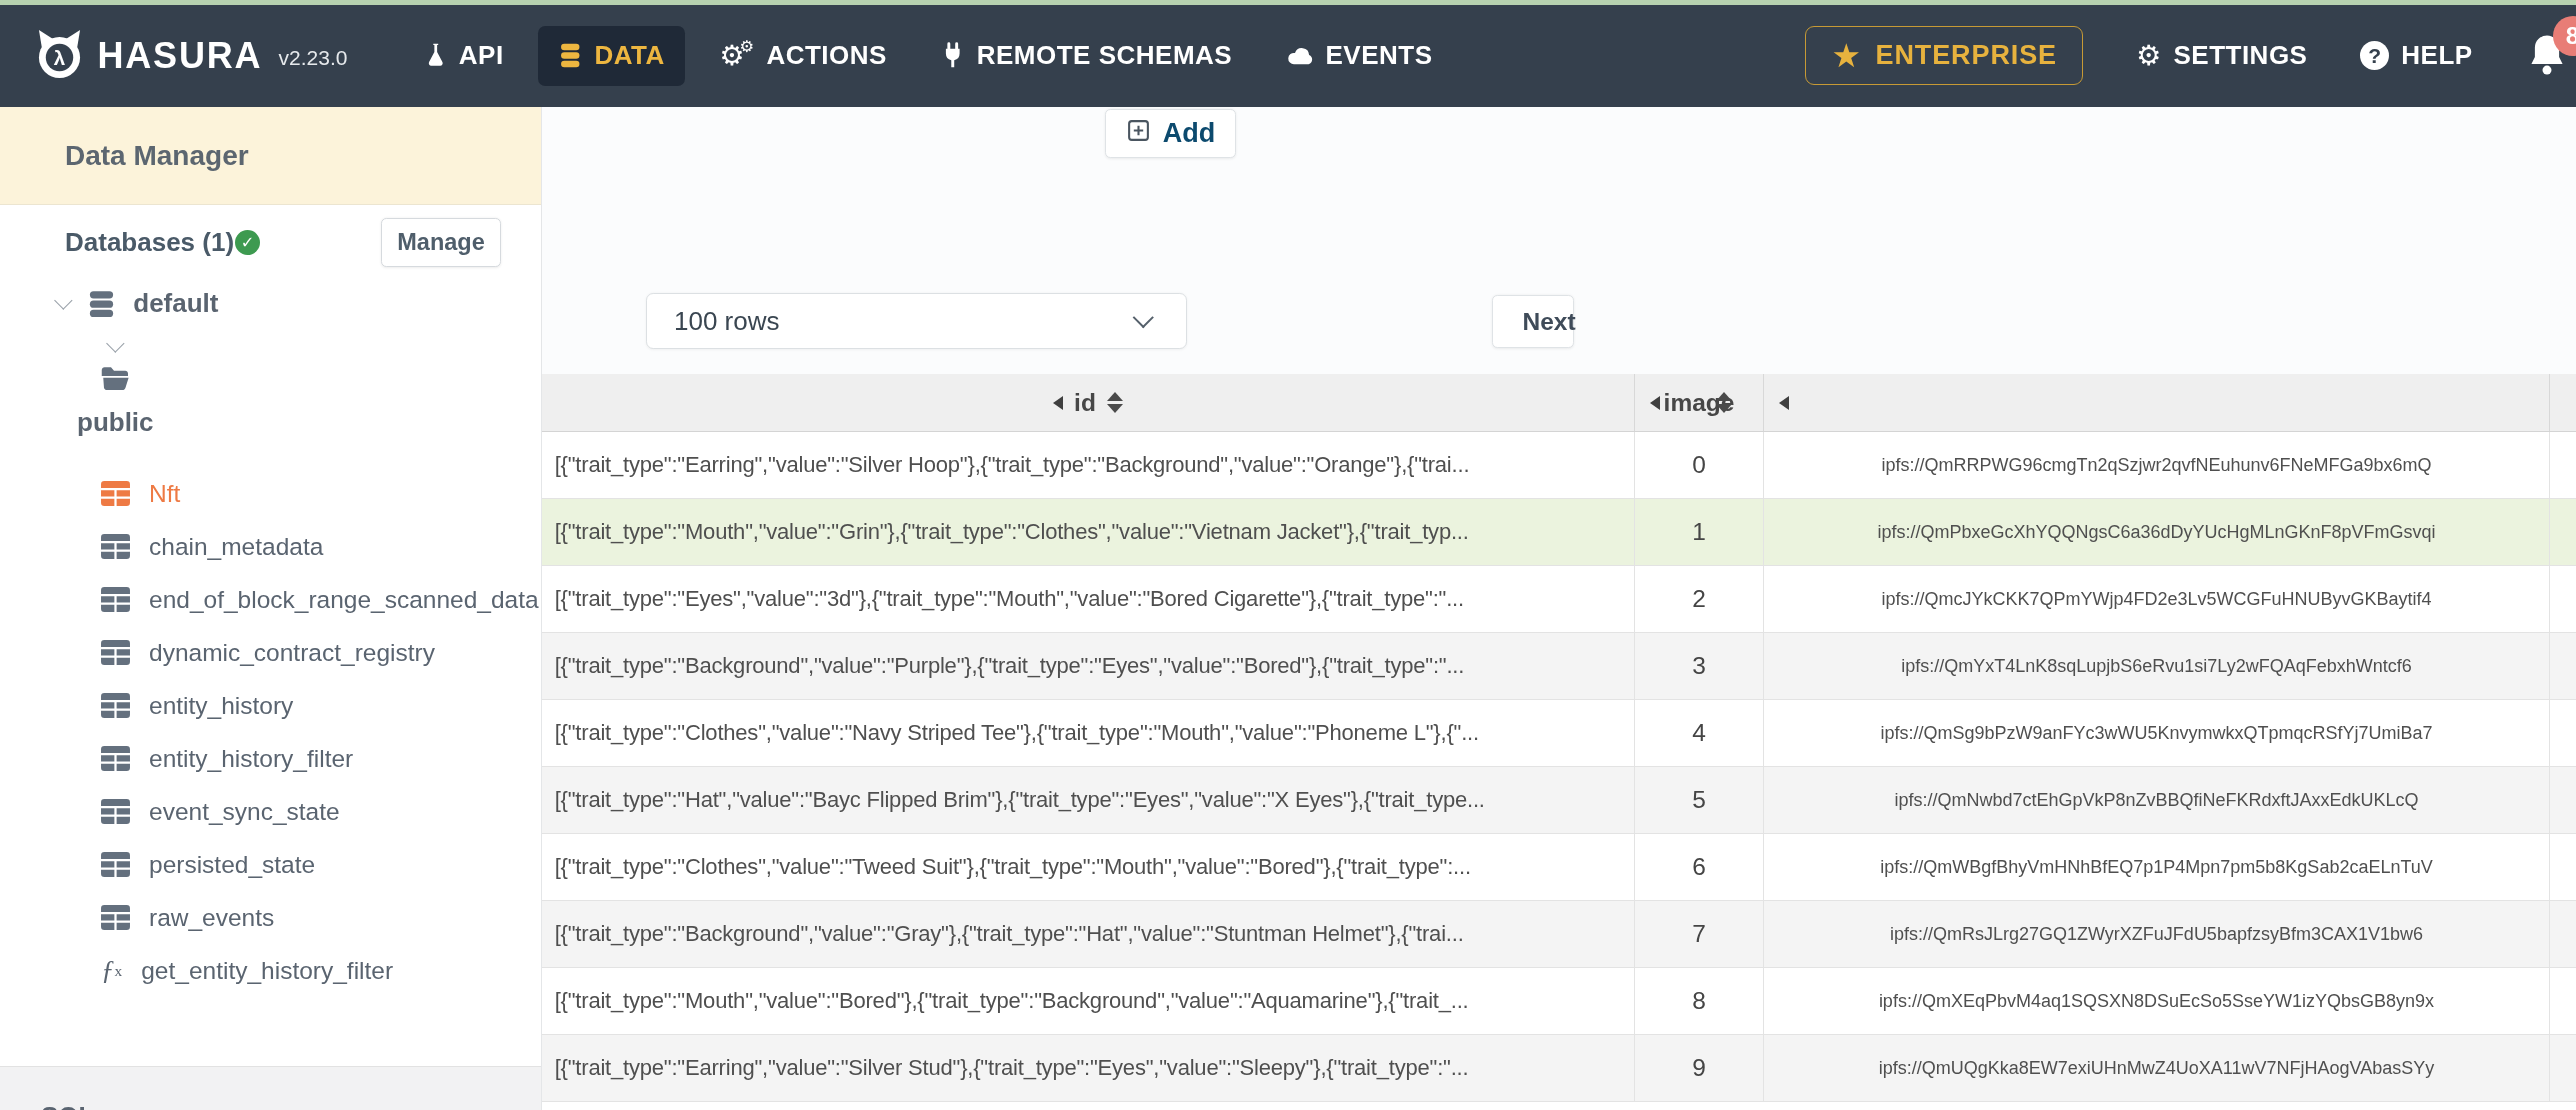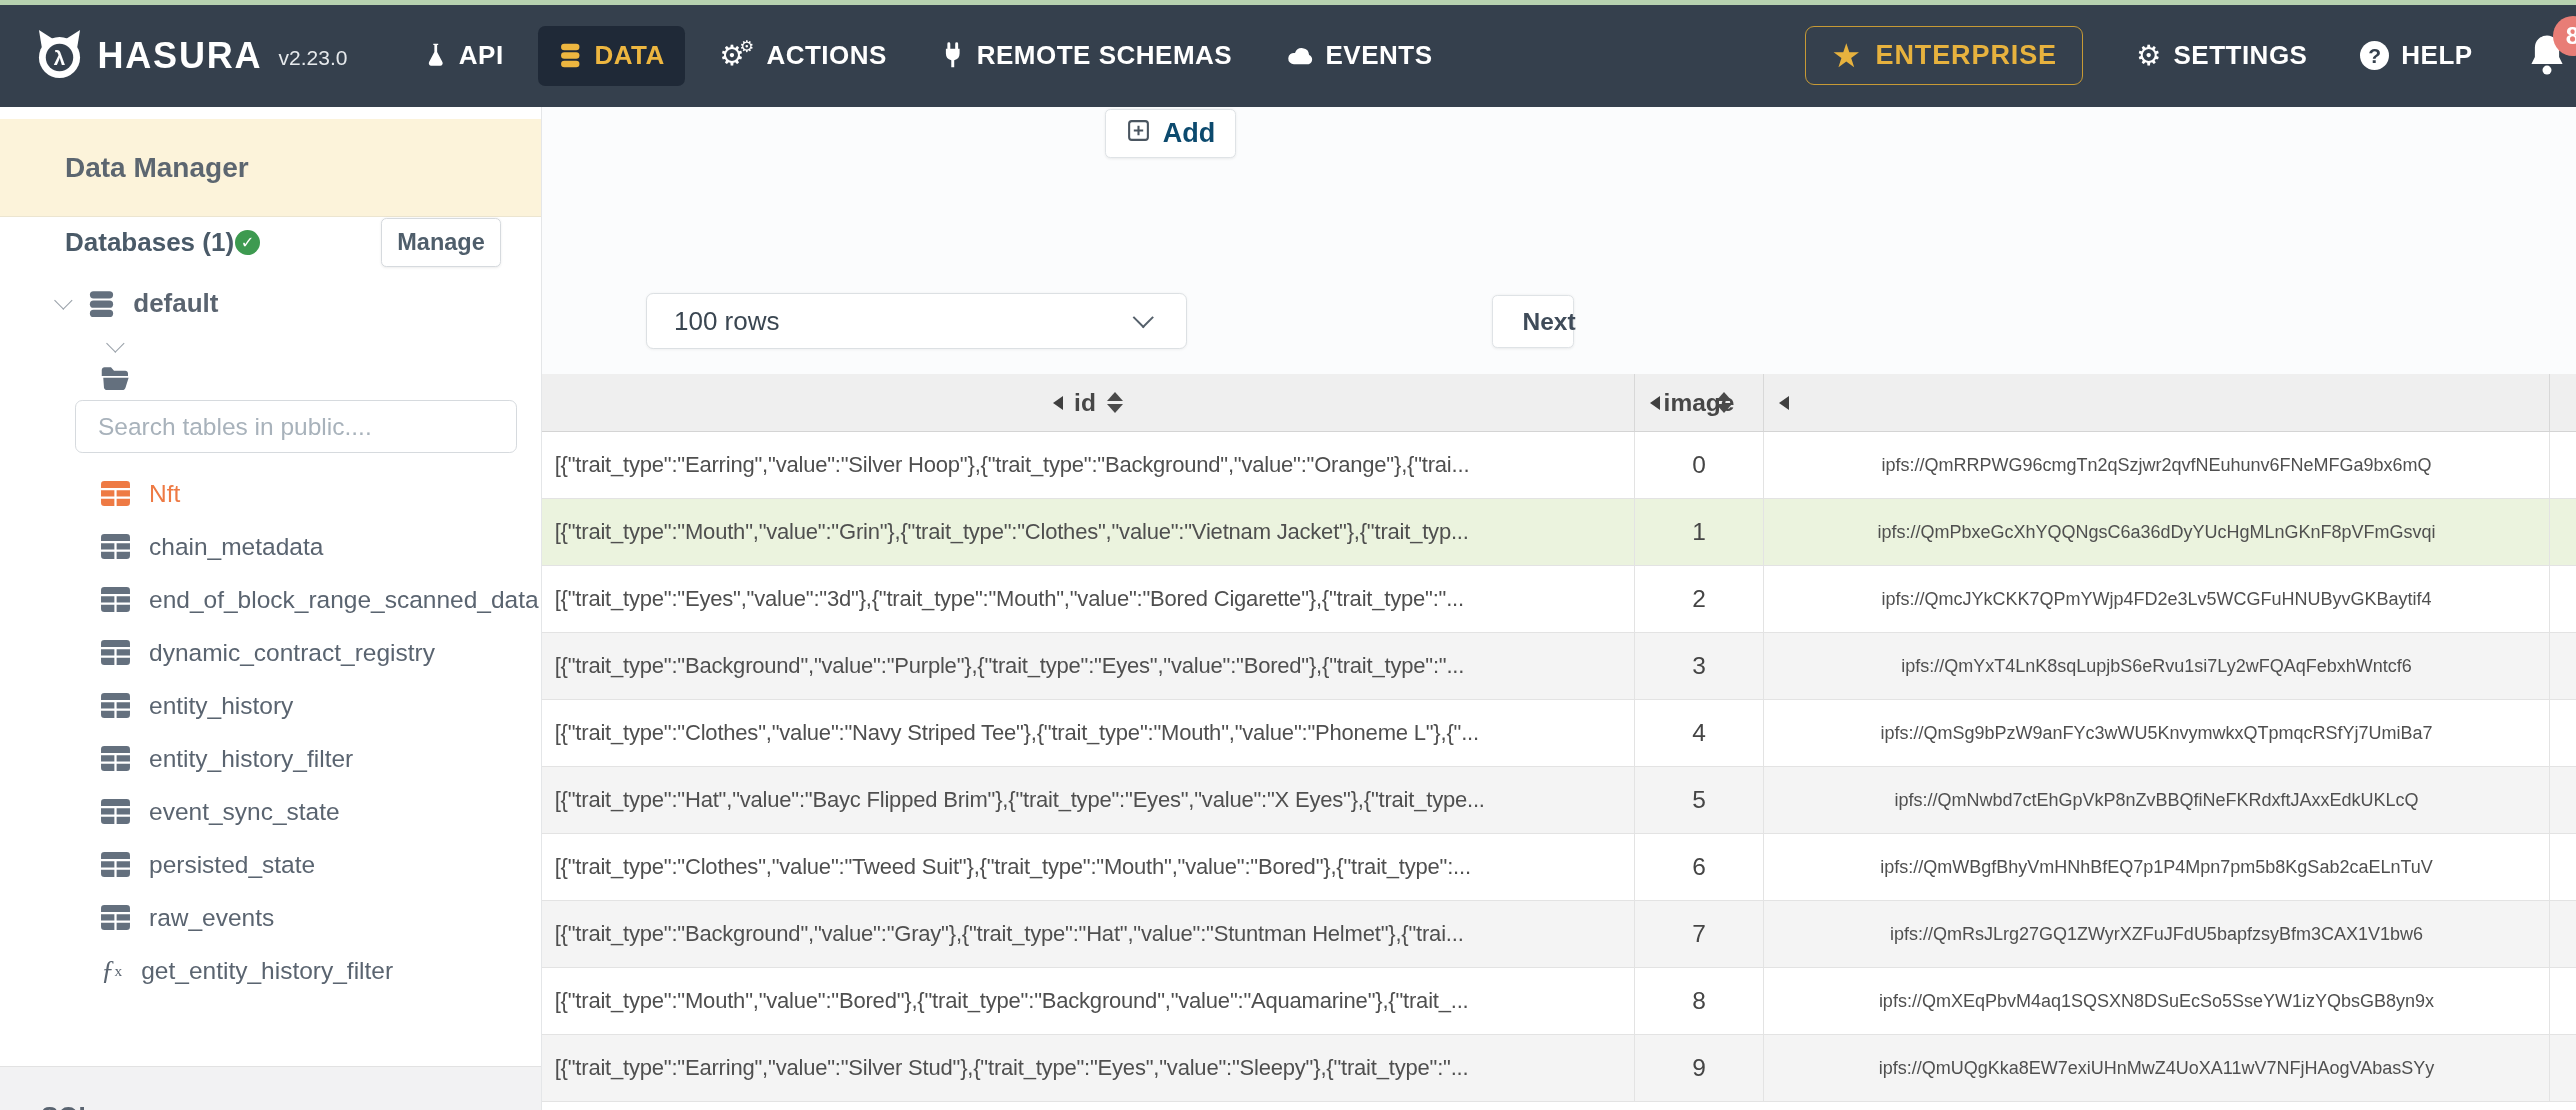"Data Manager" .sb-header { margin-top: 12px -> none }
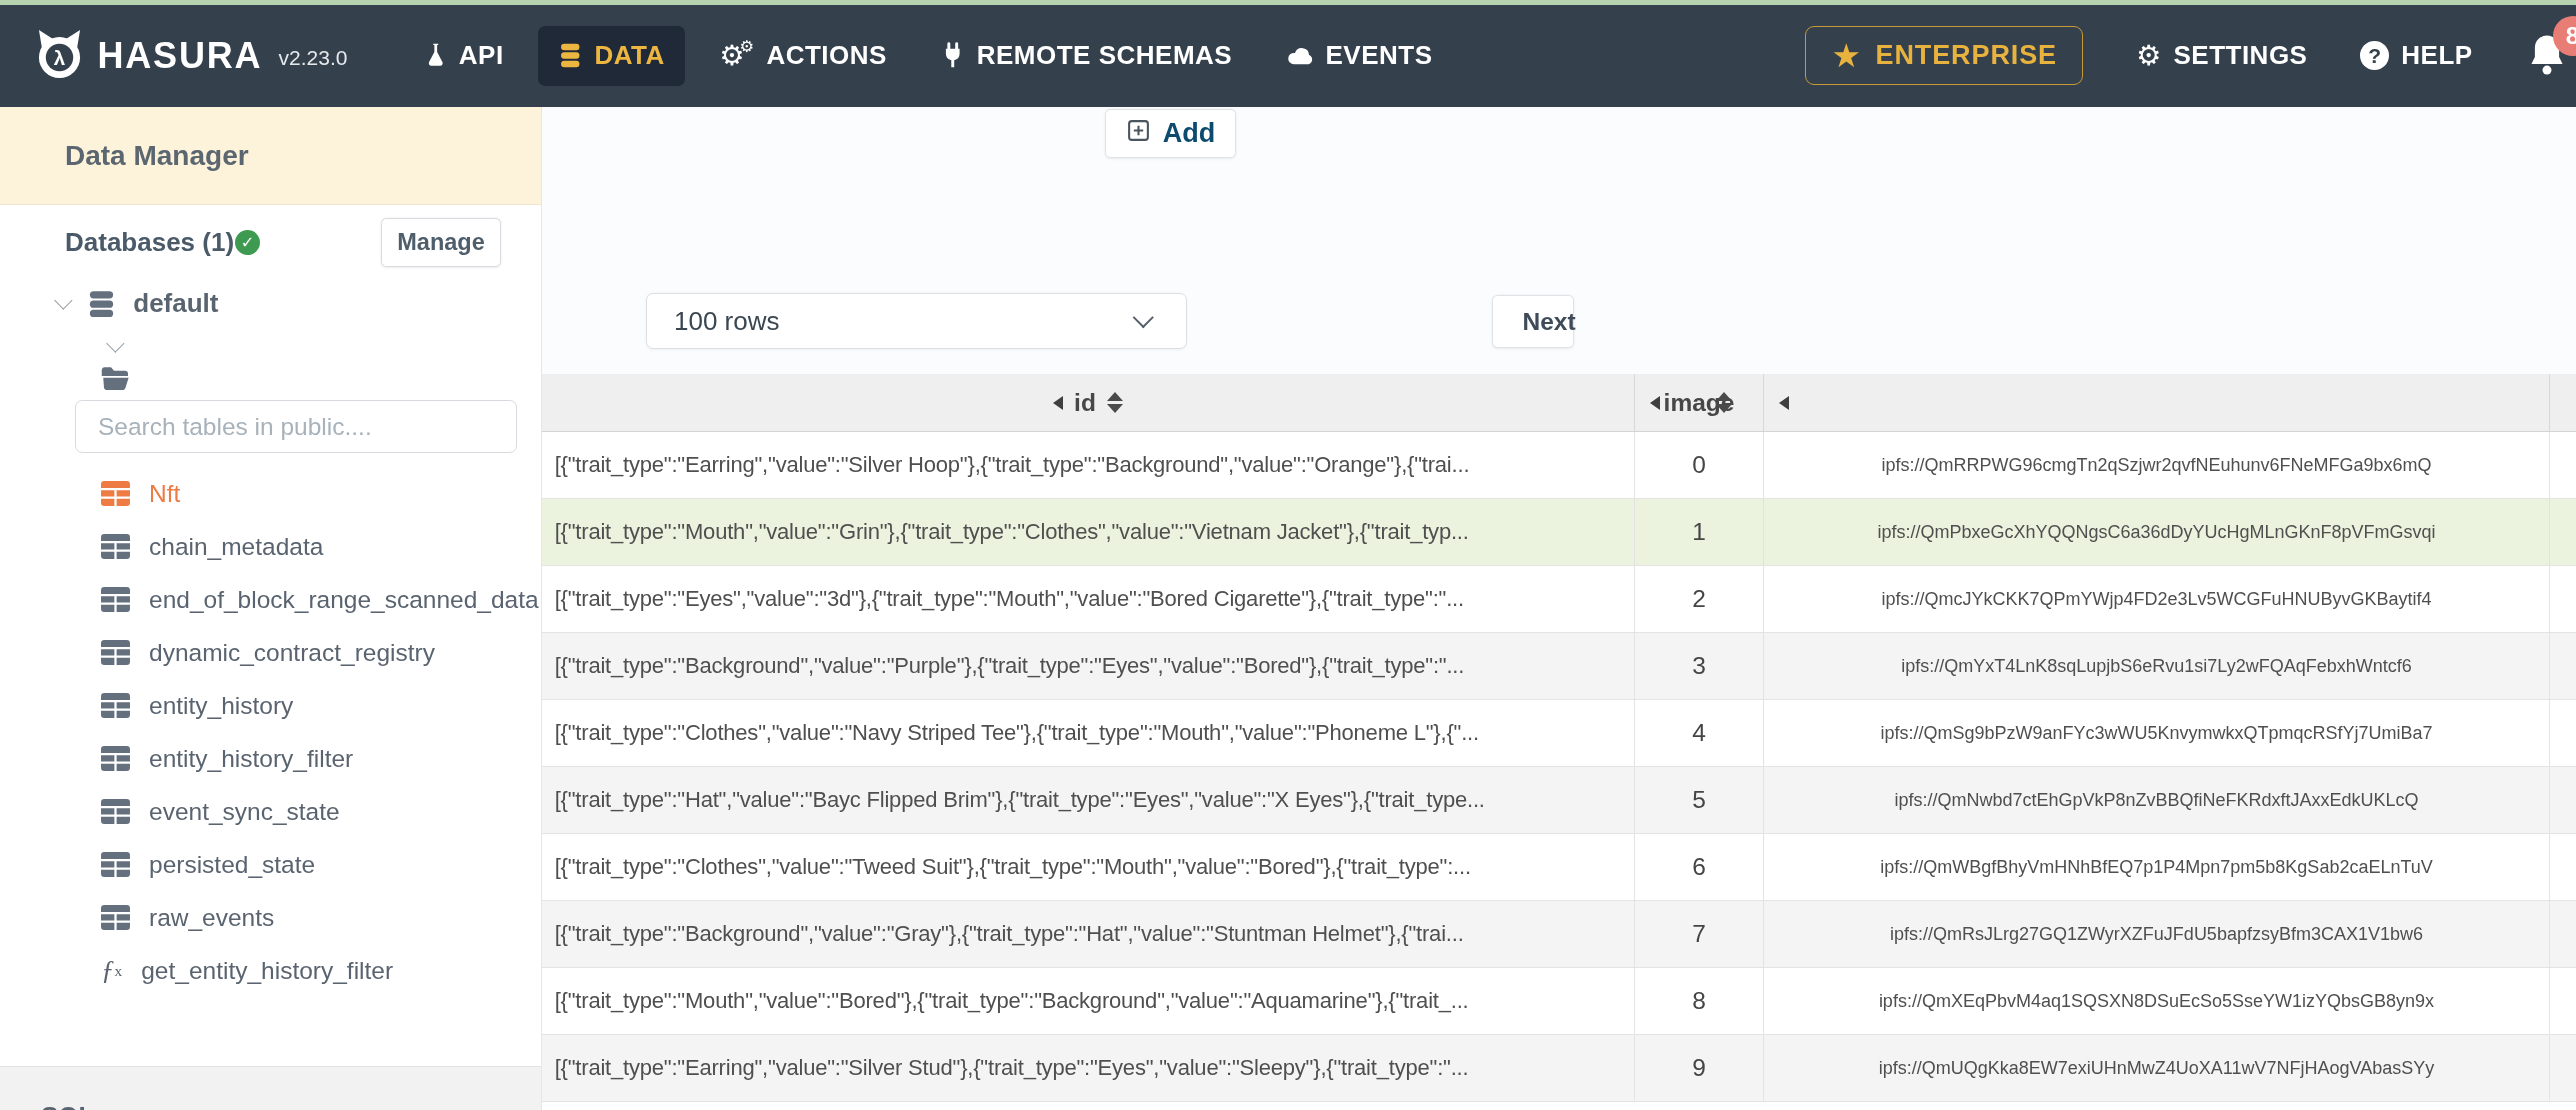"Search tables in public...." input.search-input { html: <input> -> none }
